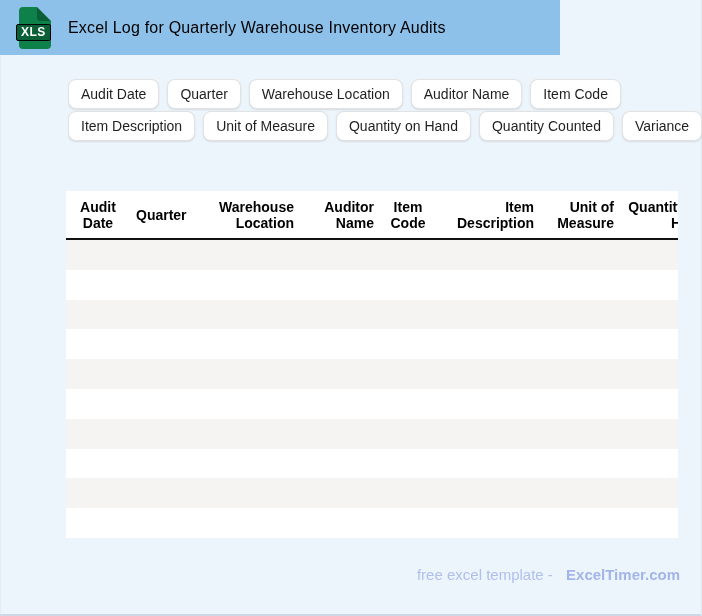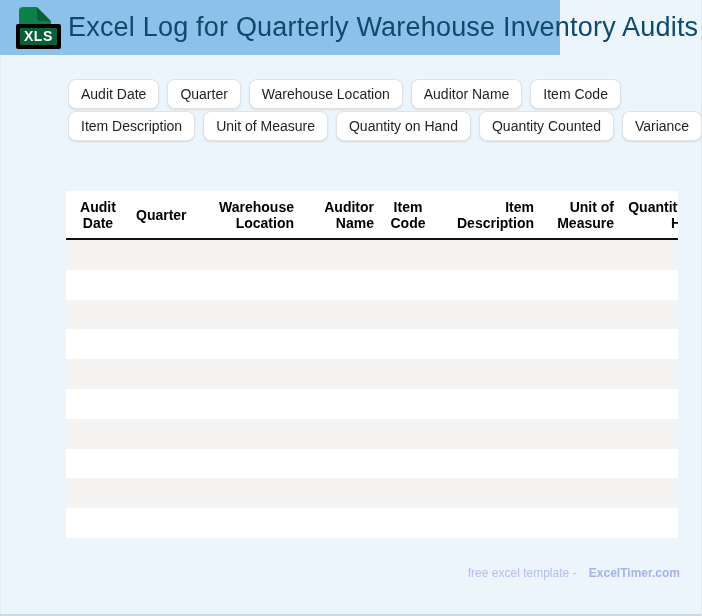"XLS" .xls-badge { border: 4px solid #000000 -> 1px solid #000000; font-size: 14px -> 12px }
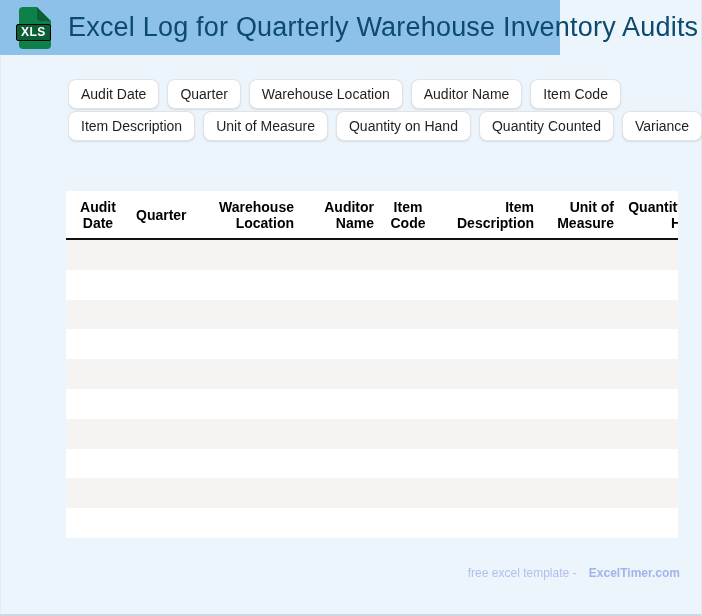"Excel Log for Quarterly Warehouse" .title { color: #0c4a6e -> #000000; font-size: 27px -> 16px }
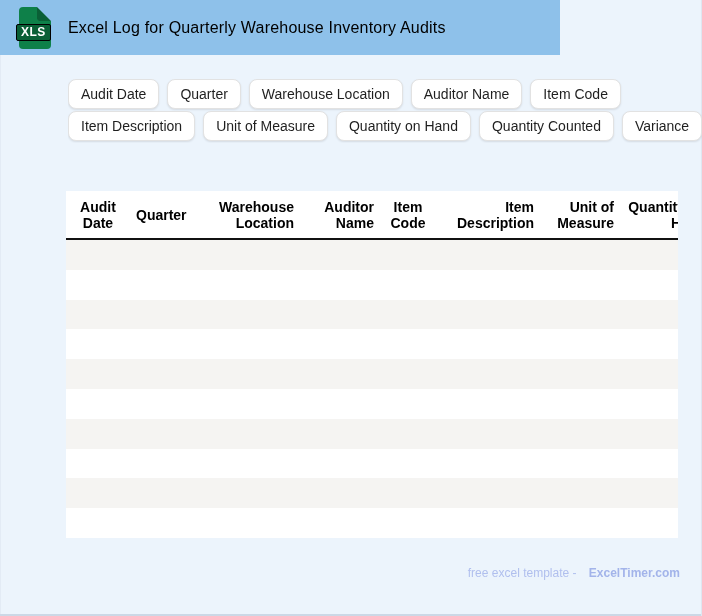"free excel template - ExcelTimer.com" .footer { font-size: 12px -> 15px }
